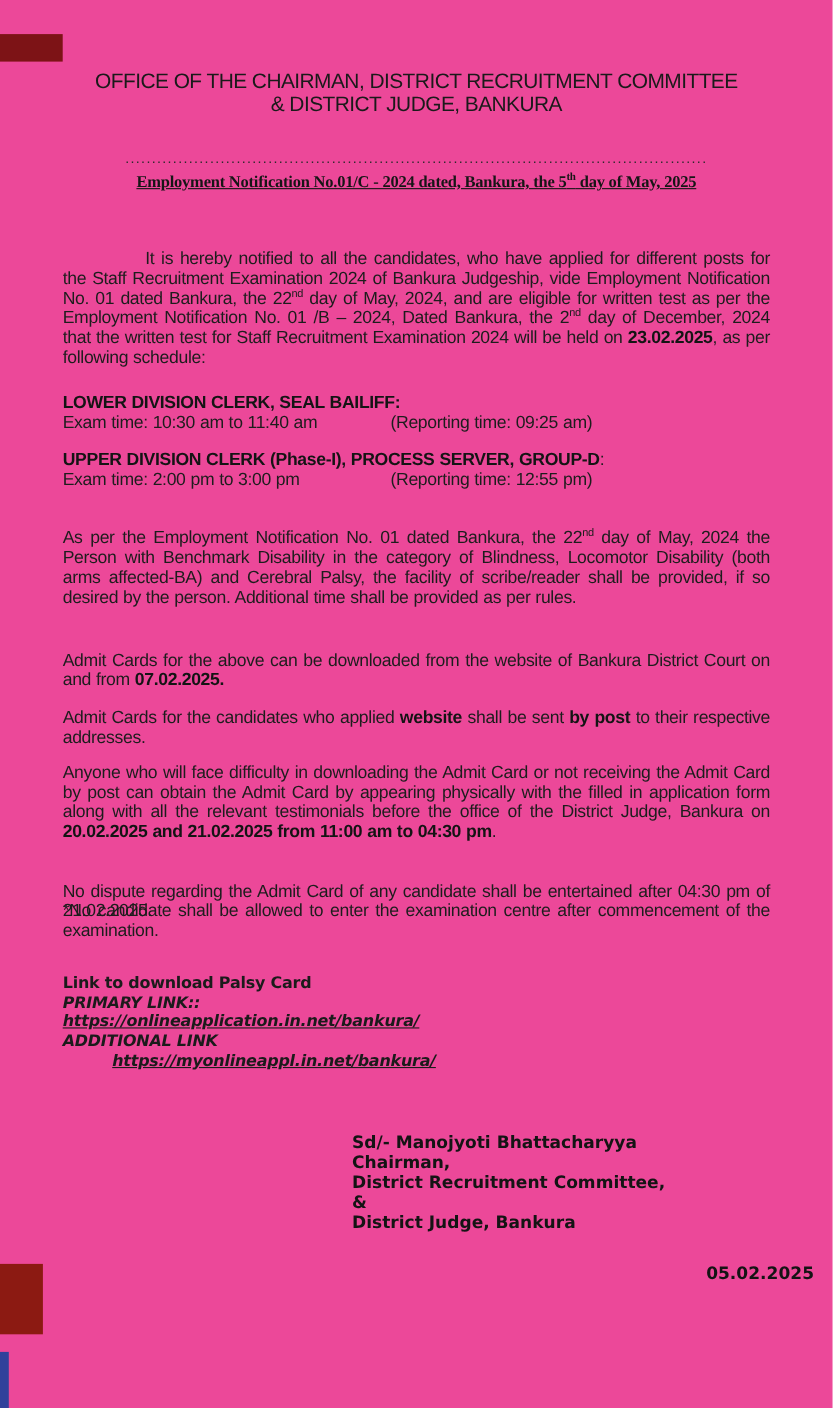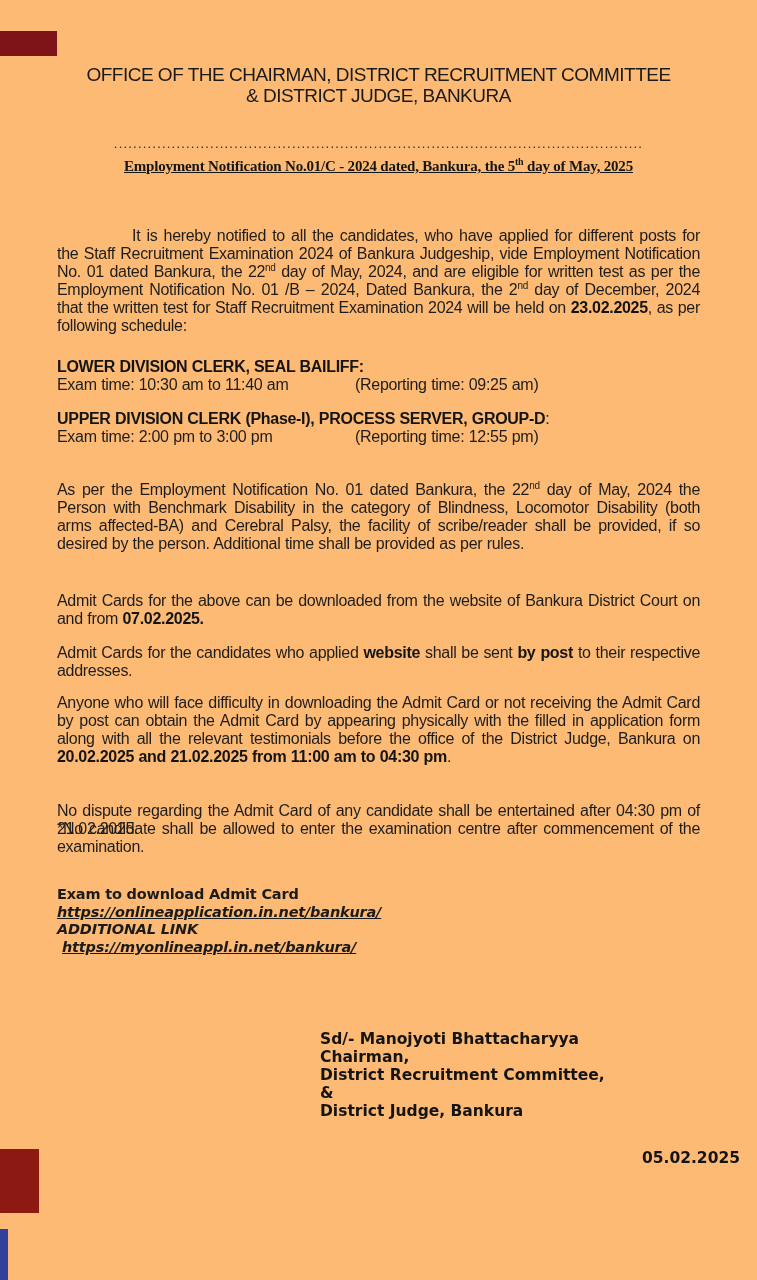"OFFICE OF THE CHAIRMAN, DISTRICT" .page { background: #fdba74 -> #ec4899 }
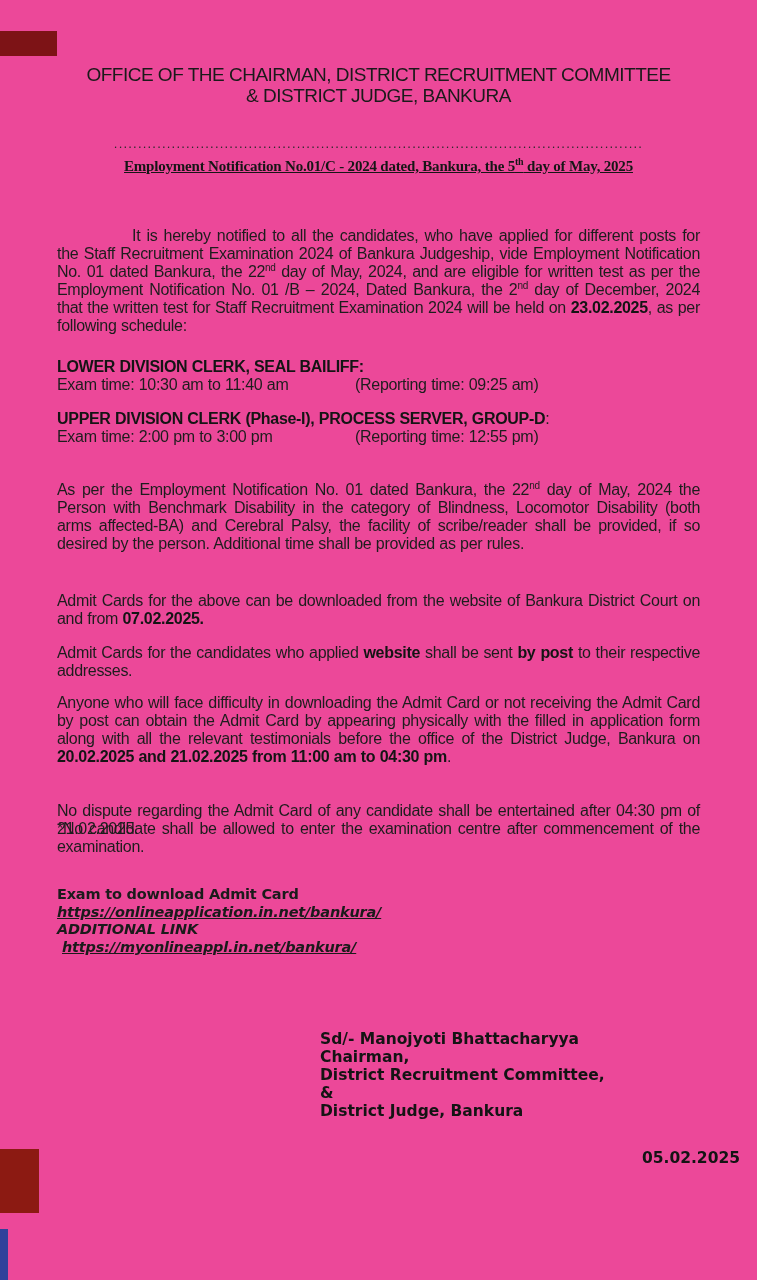"Exam to download Admit Card" div { text: Exam to download Admit -> Link to download Palsy }
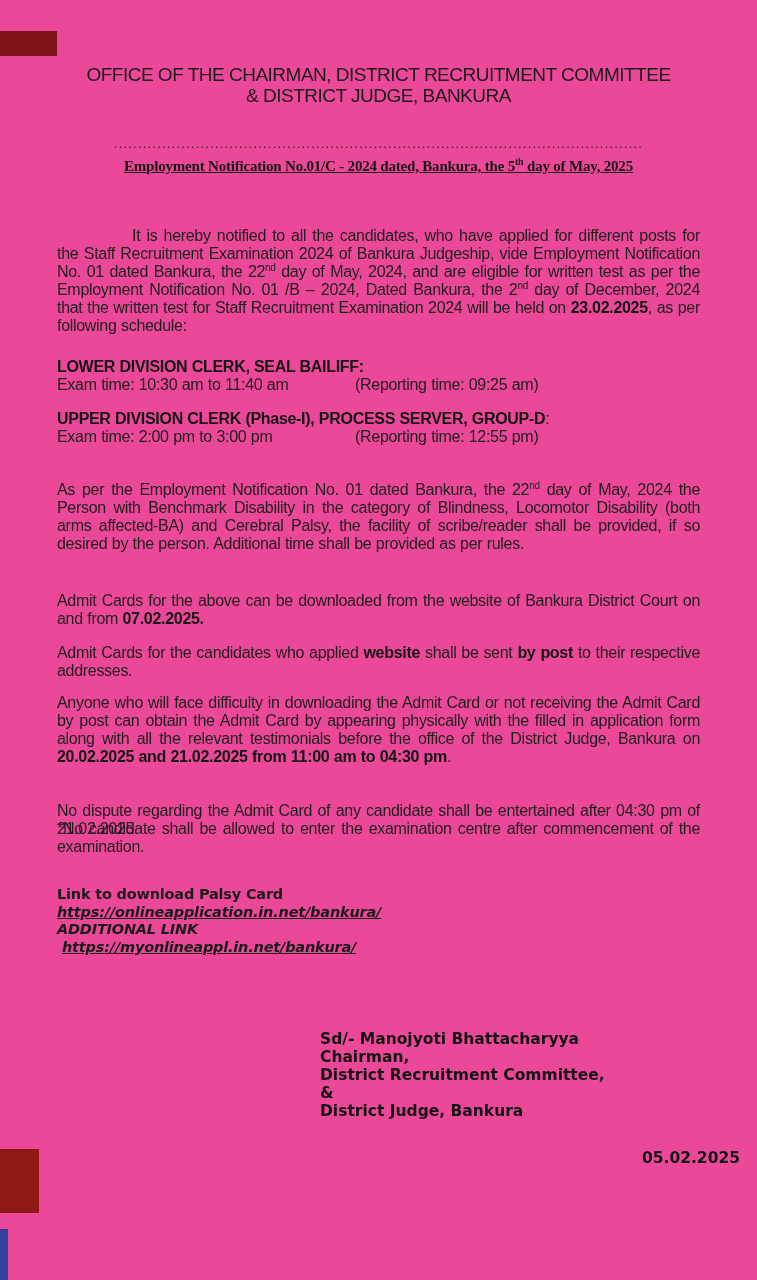"PRIMARY LINK::" div.bi { html: none -> <div>PRIMARY LINK::</div> }
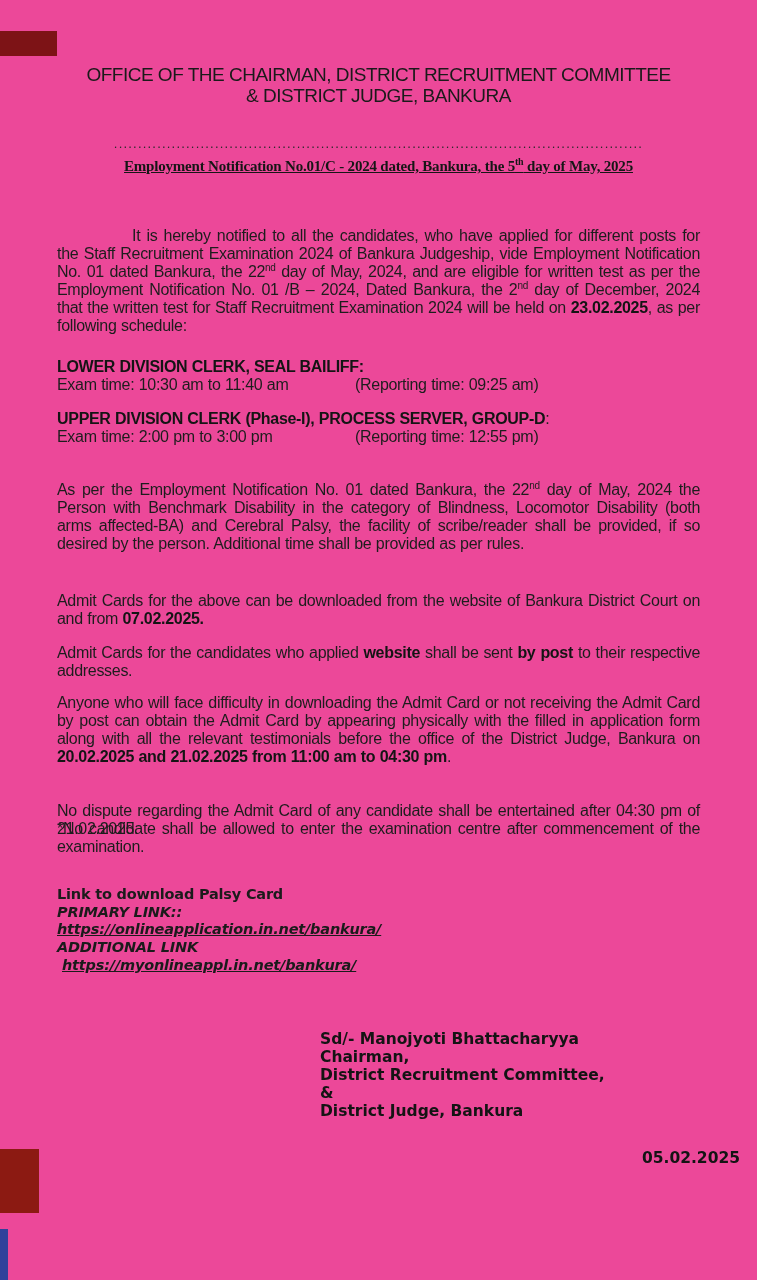"https://myonlineappl.in.net/bankura/" .url2-pad { margin-left: none -> 40px }
